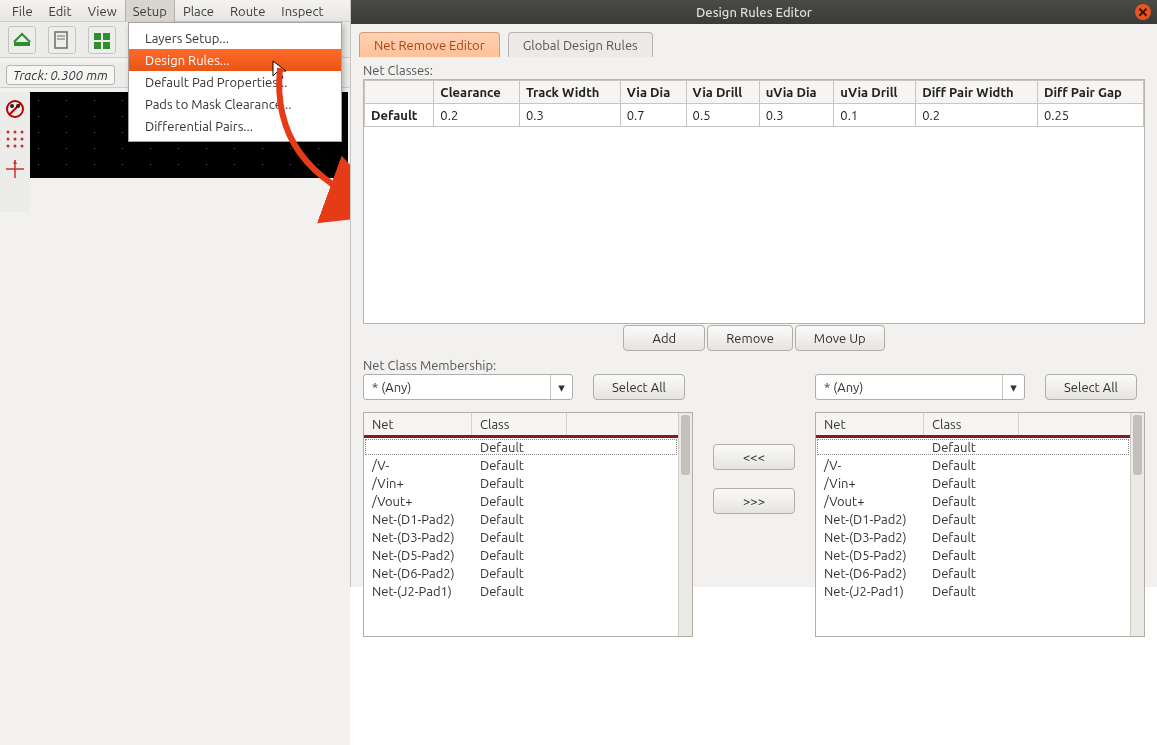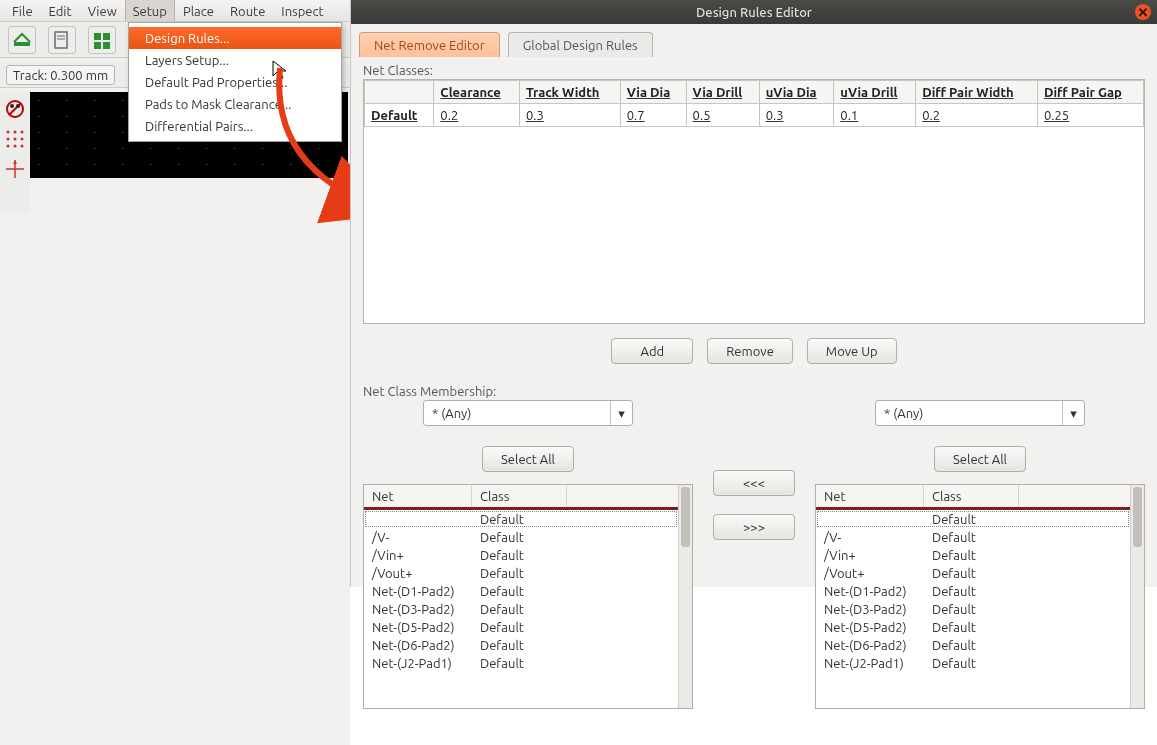"Design Rules..." div.ditem { order: before "Layers Setup..." -> after "Layers Setup..." }
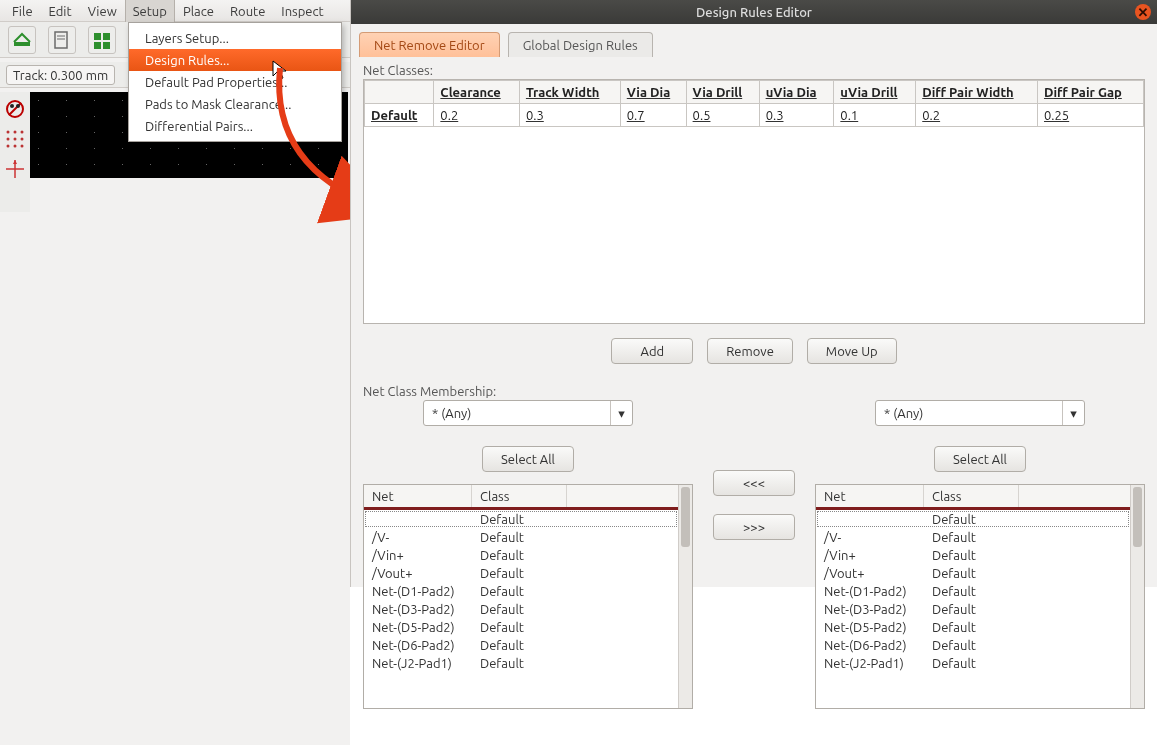"Track: 0.300 mm" .statusrow .track-box { font-style: none -> italic }
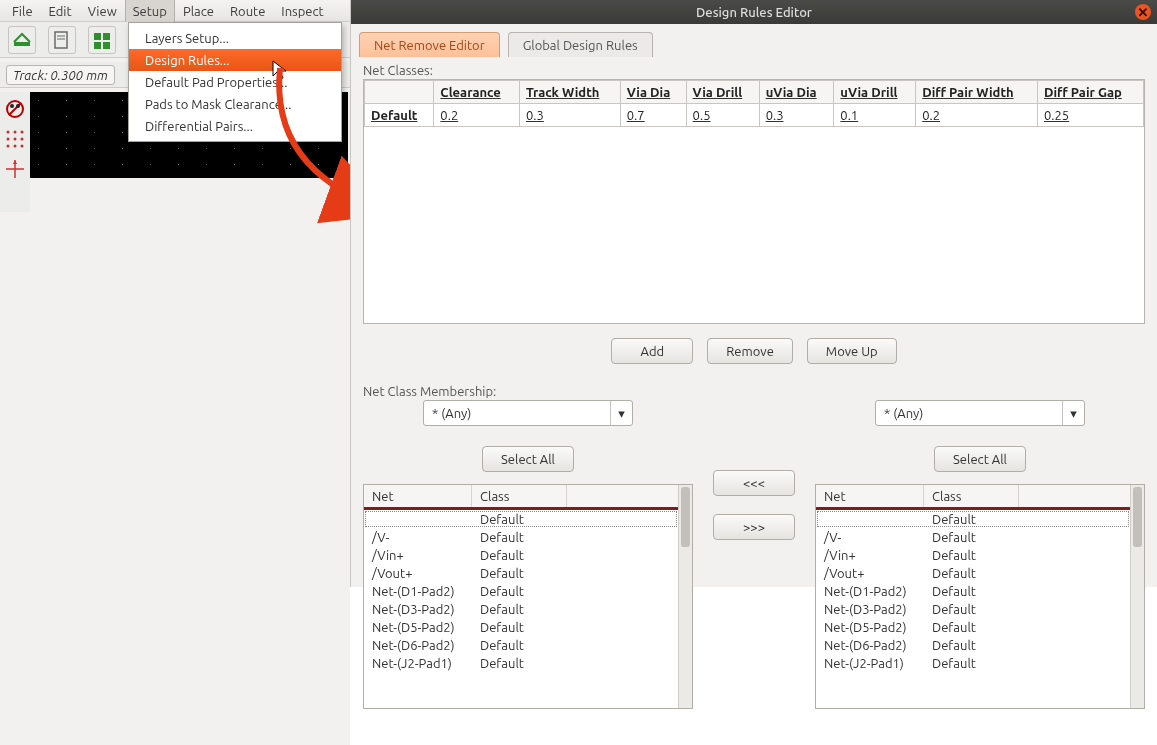"Clearance" table.rules { text-decoration: underline -> none }
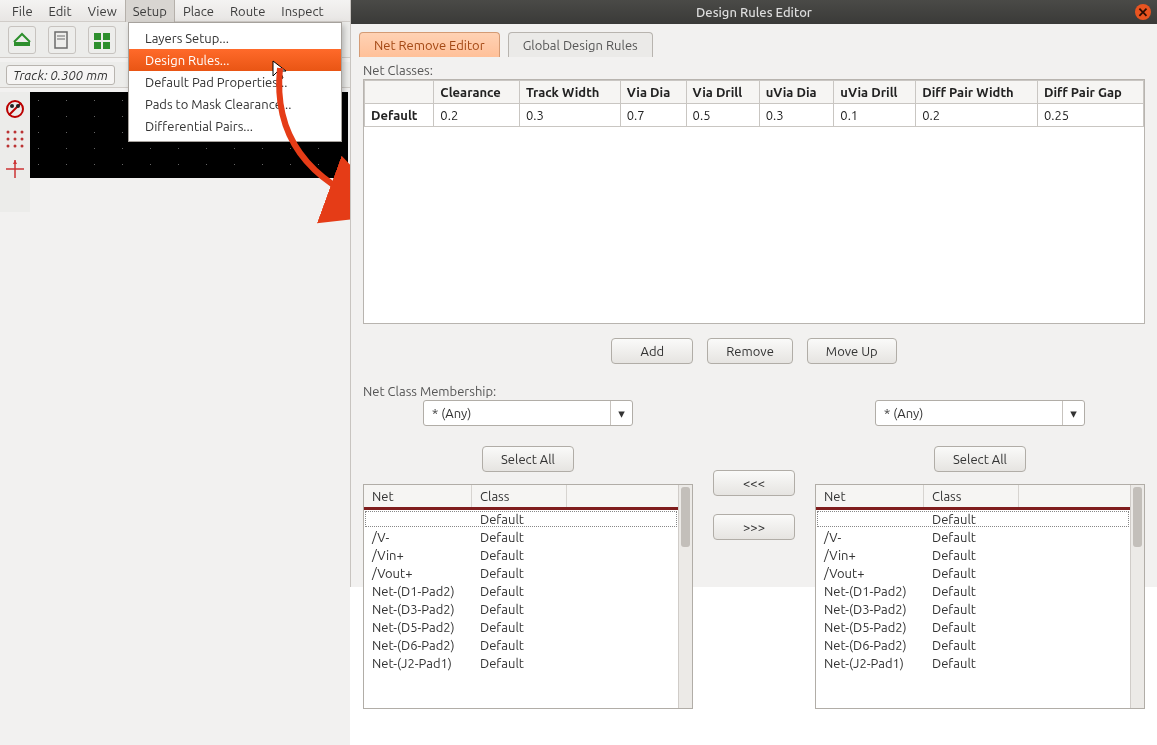"Add" .btnrow { gap: 14px -> 2px; padding: 14px 0 -> 1px 0 }
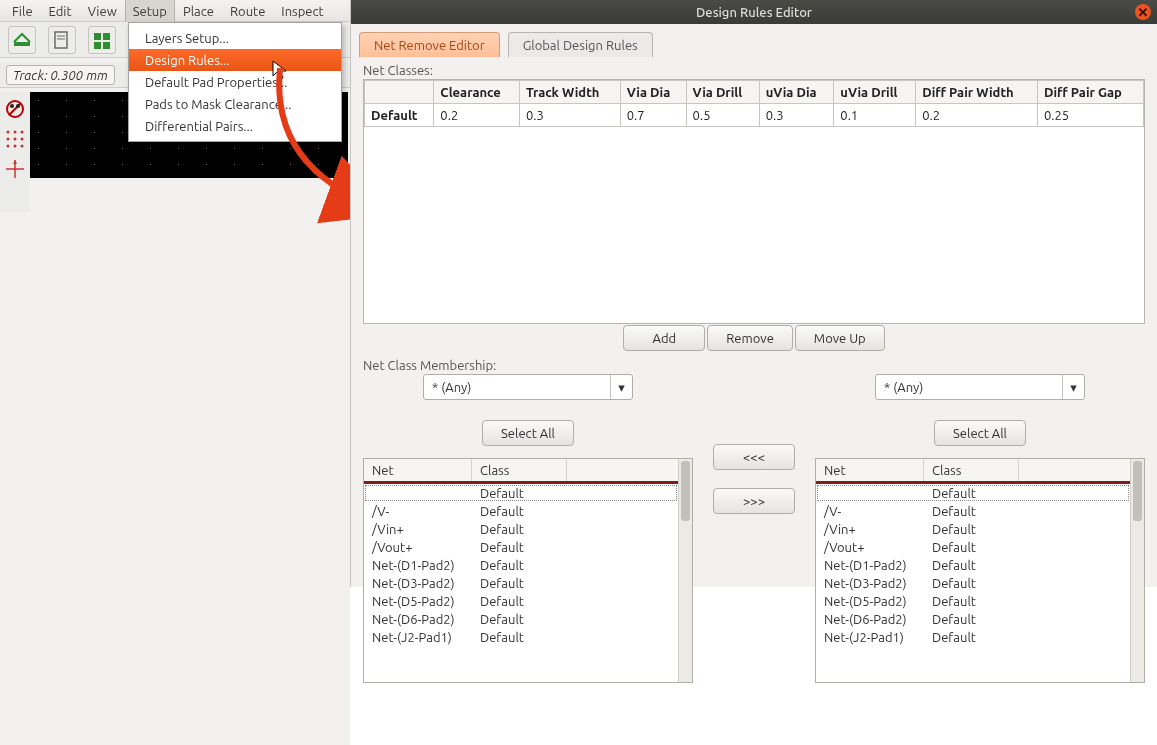"* (Any)" .filter-row { flex-direction: column -> none }
